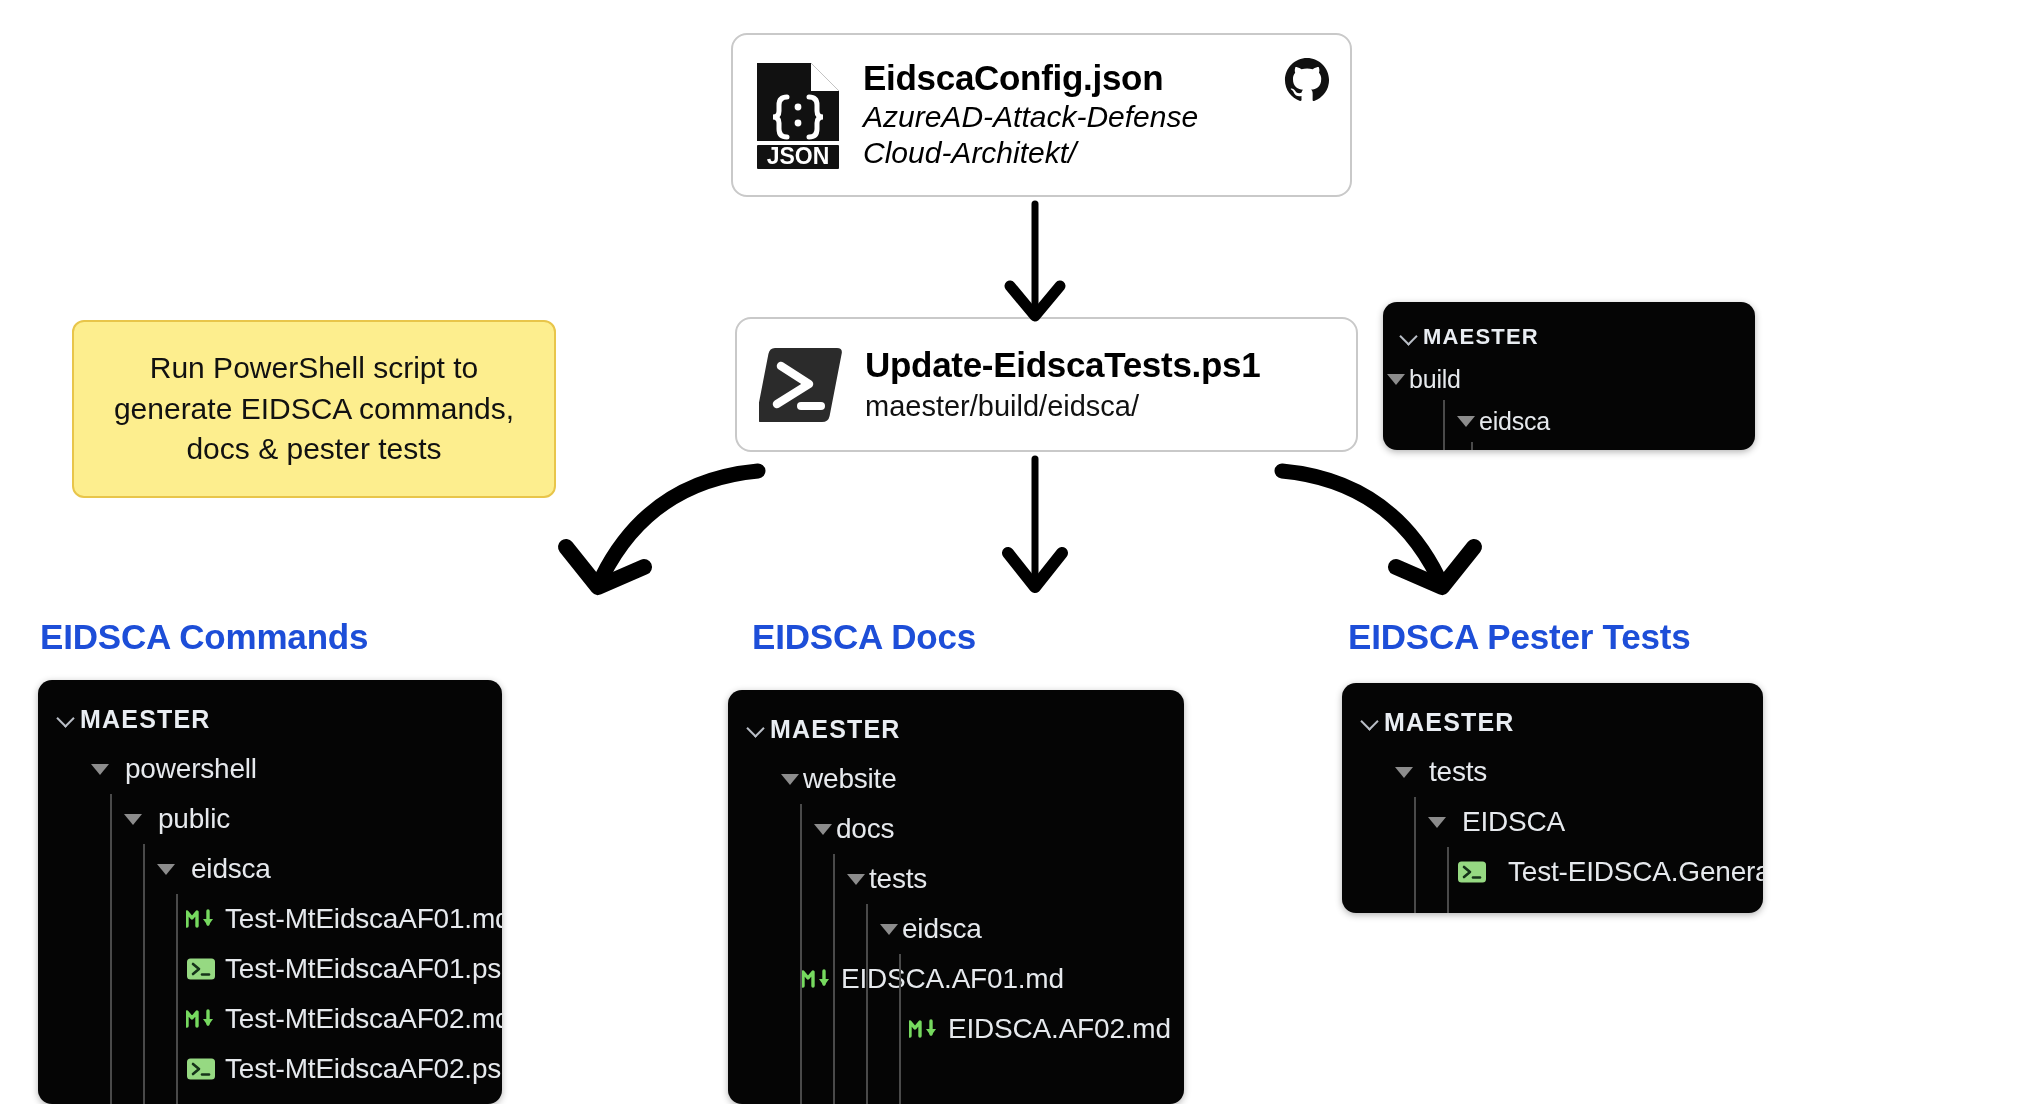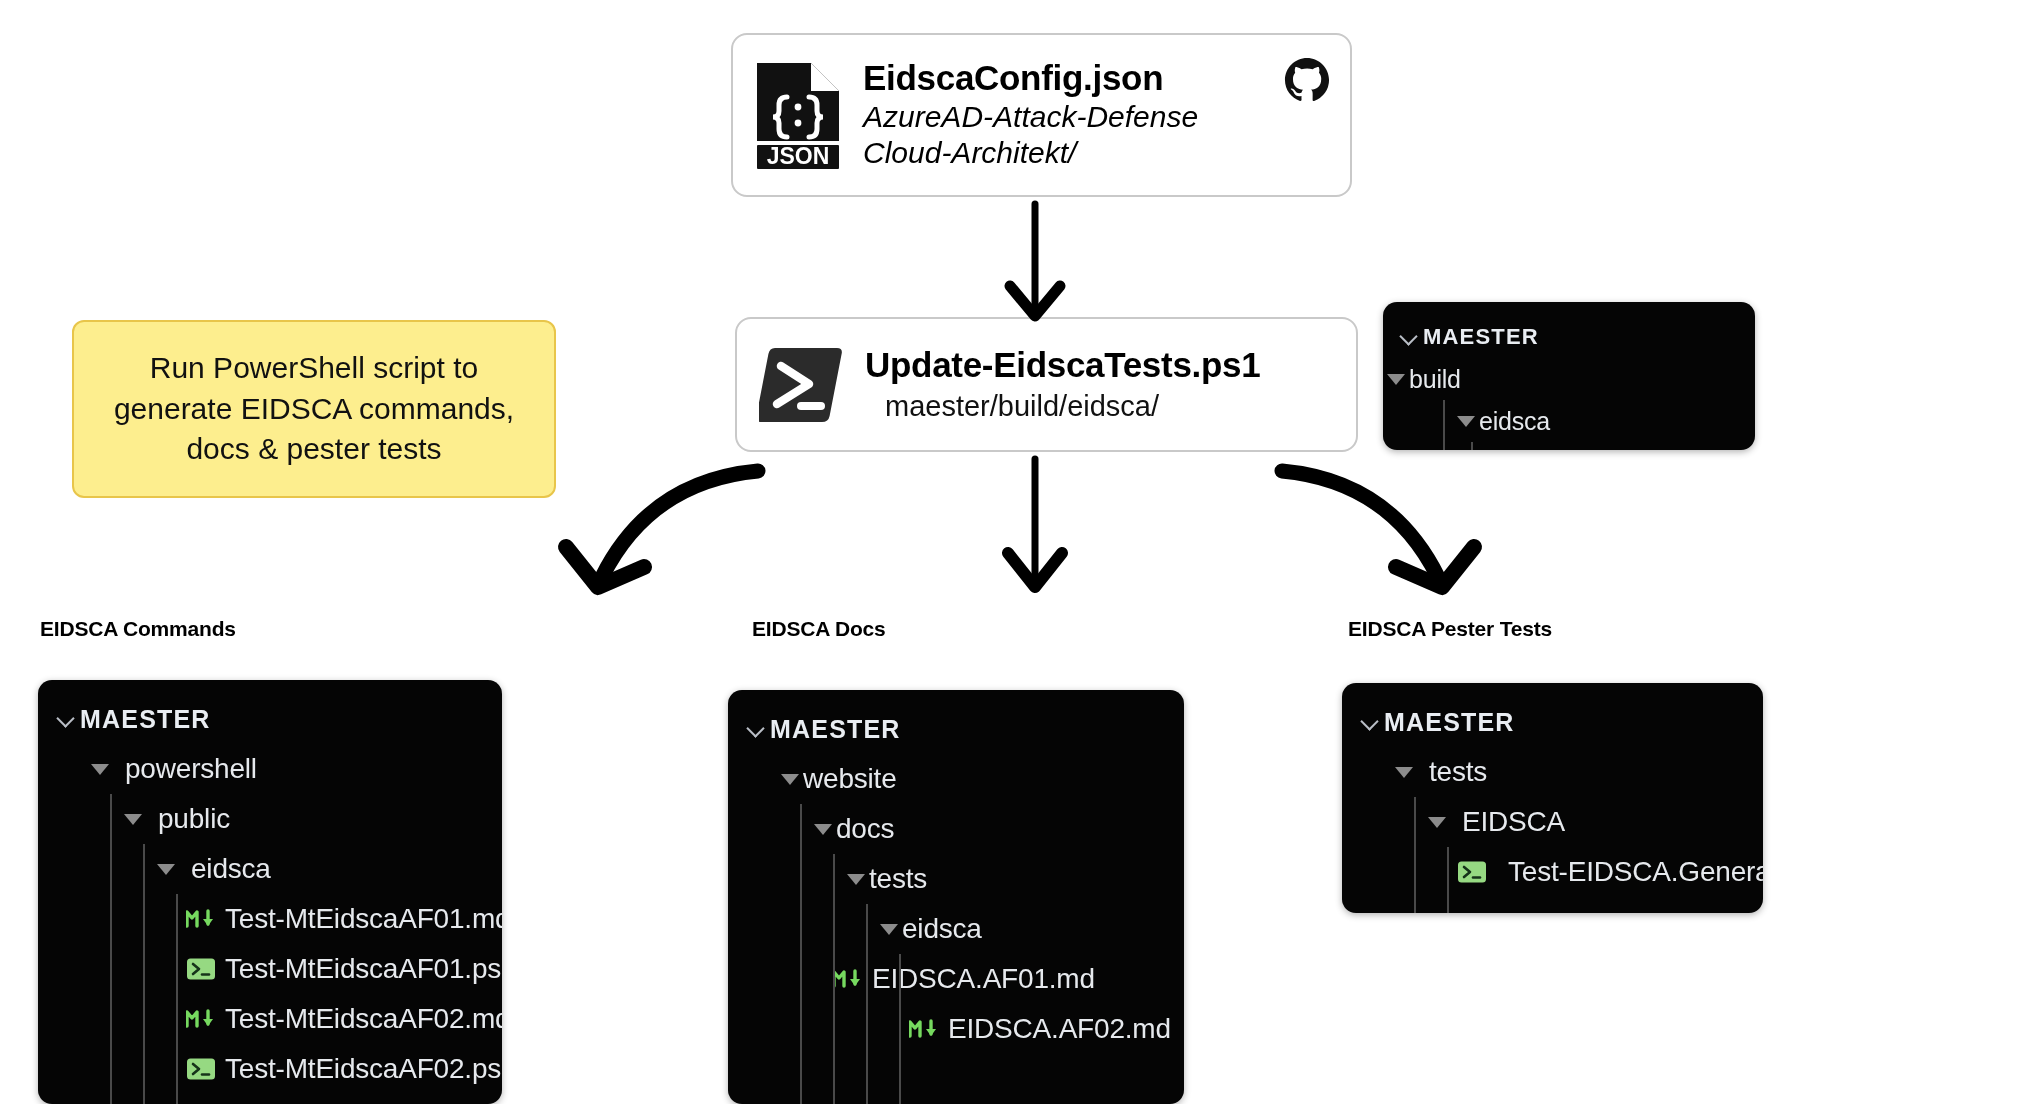"maester/build/eidsca/" .card-sub { margin-left: 20px -> none }
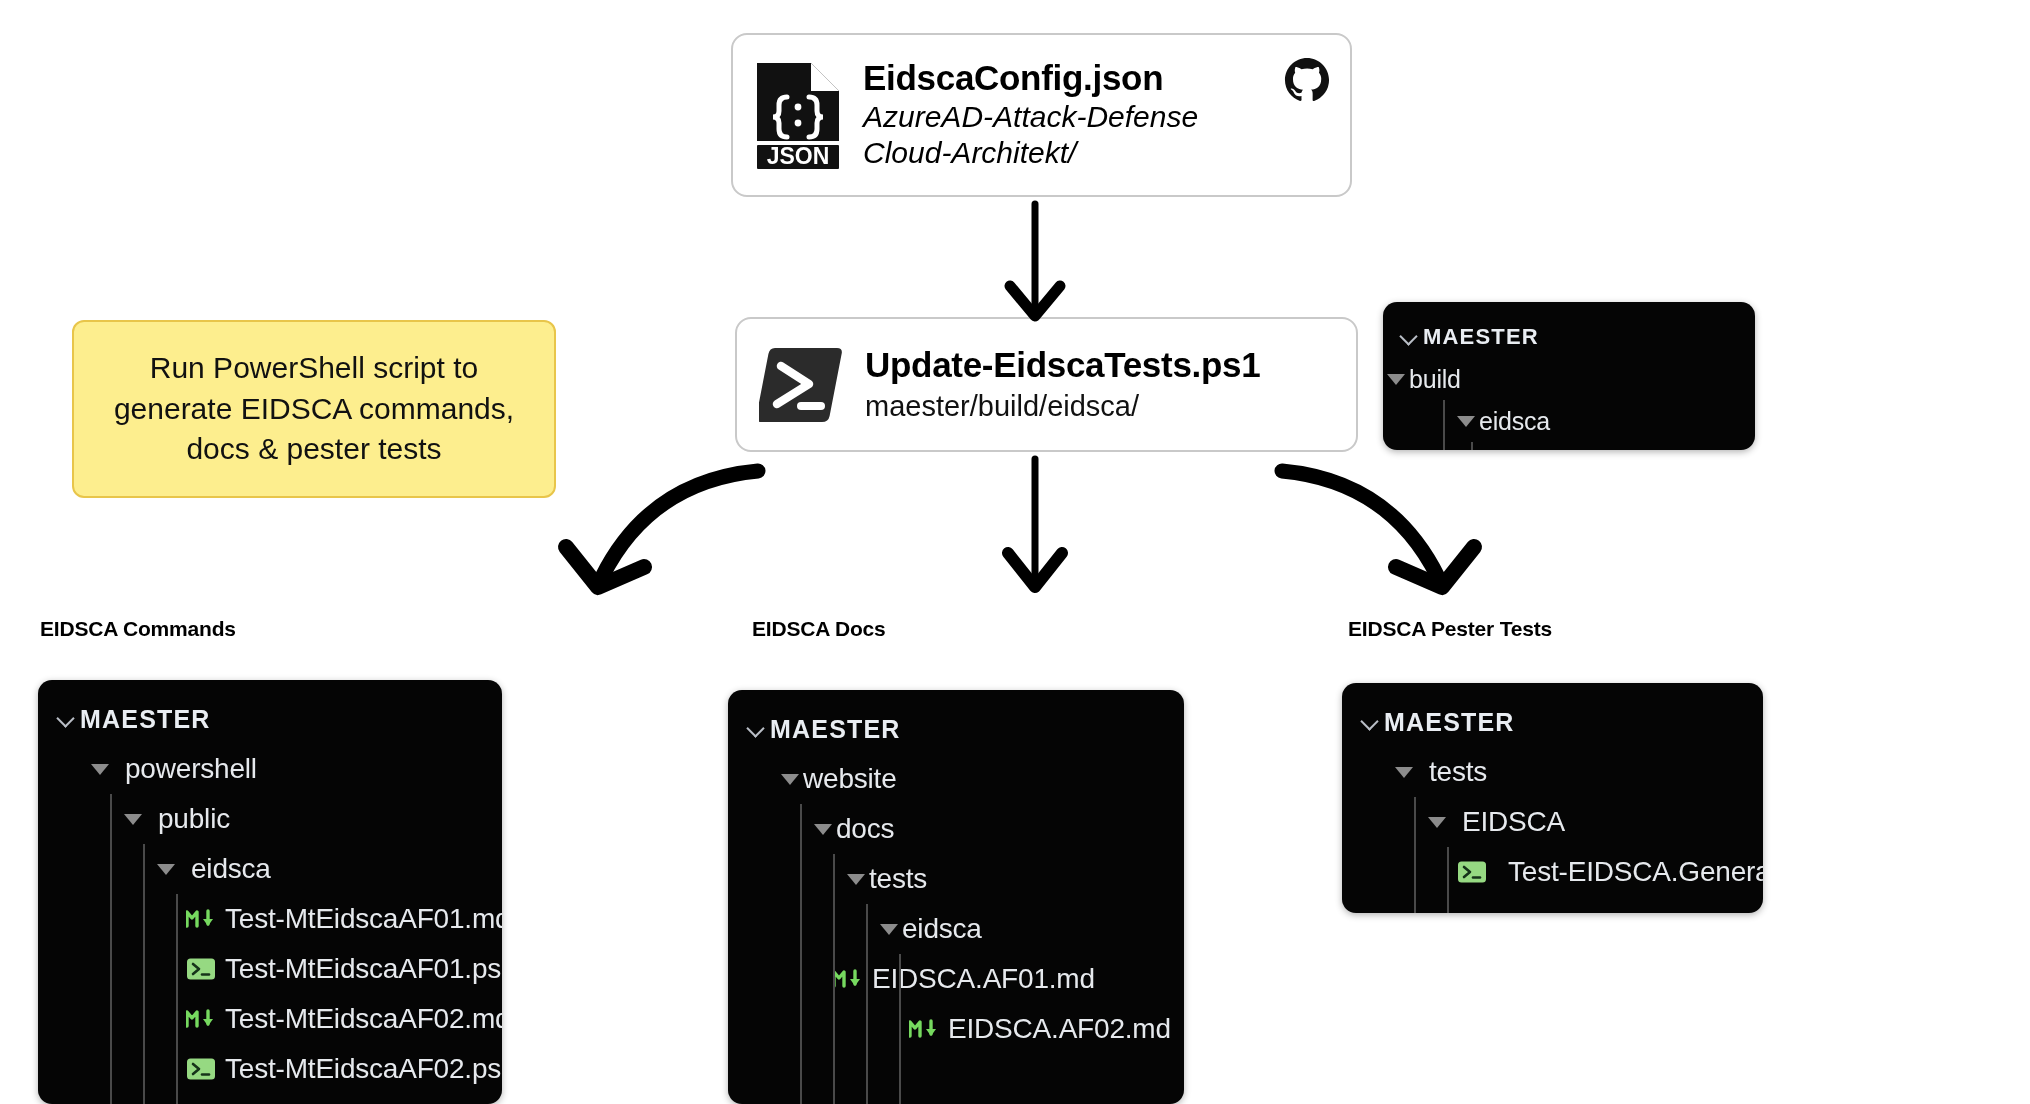"EIDSCA Commands" .section-title { color: #000000 -> #1d4ed8; font-size: 21px -> 35px }
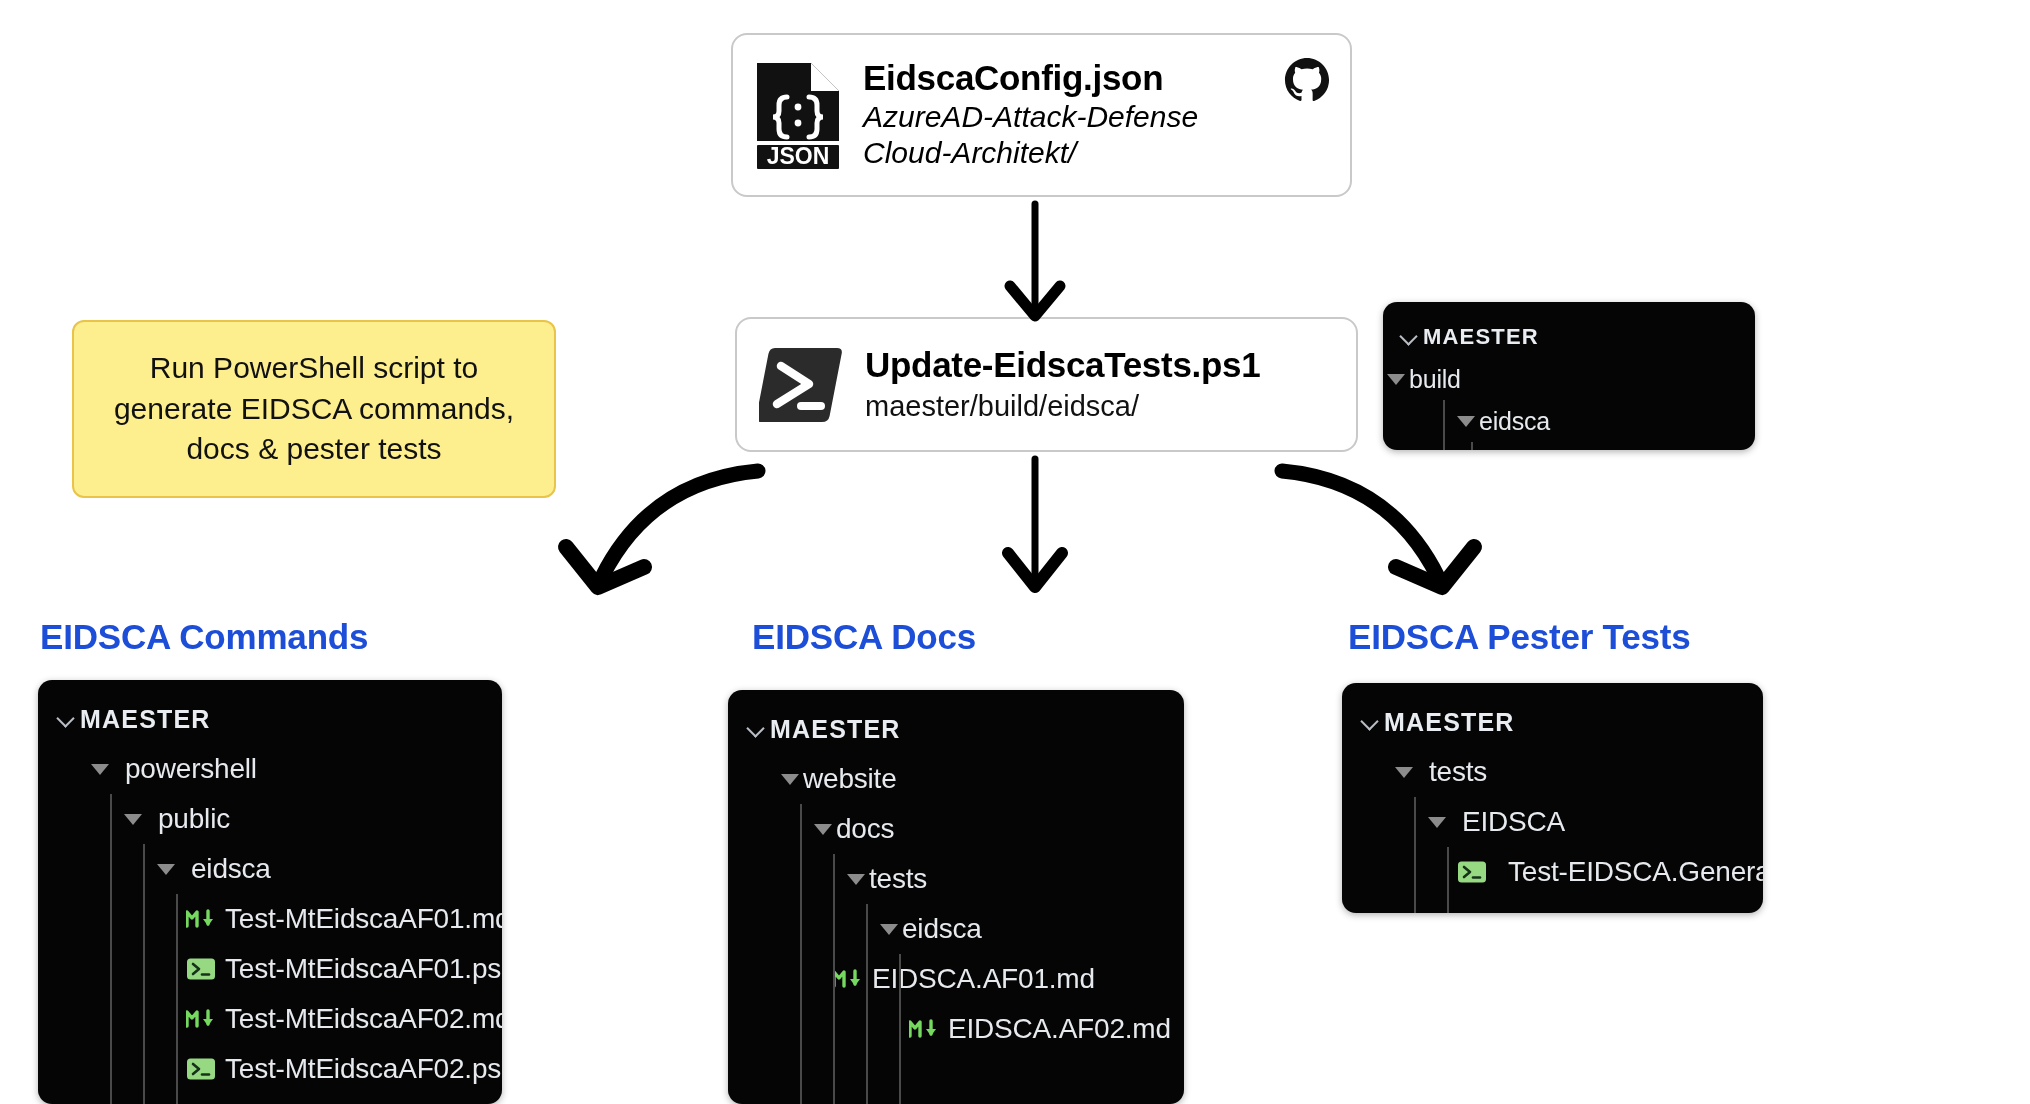"EIDSCA.AF01.md" div.row { padding-left: 105px -> 74px }
